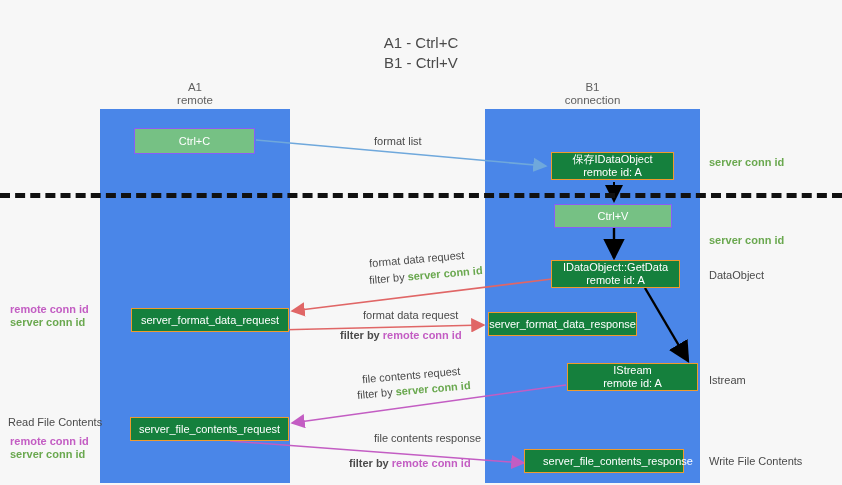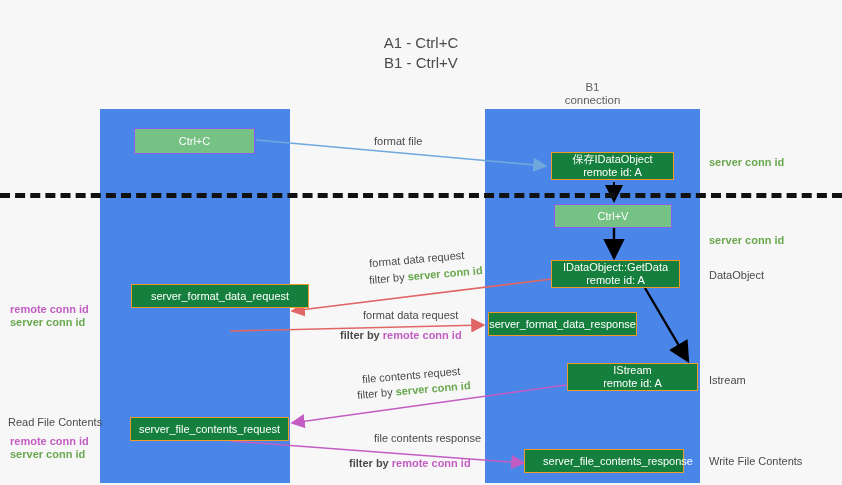"A1" div.abs { html: none -> <div> <div>A1</div> <div>remote</div> </div> }
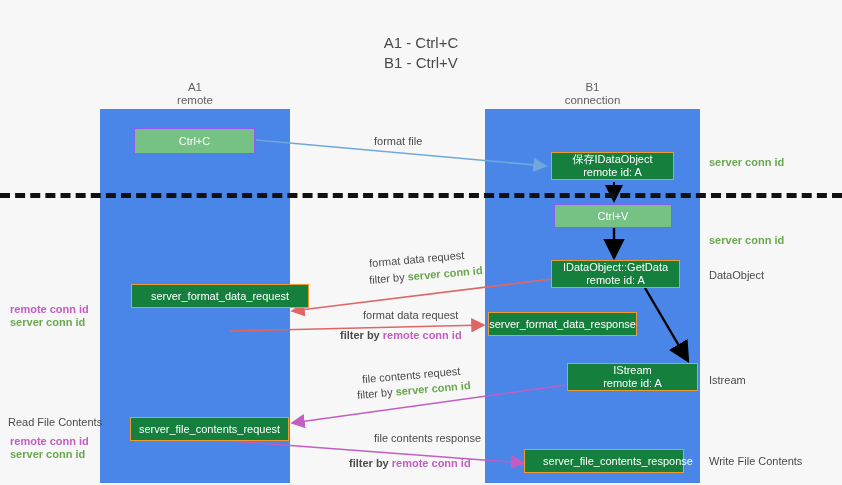"format file" div.abs { text: file -> list }
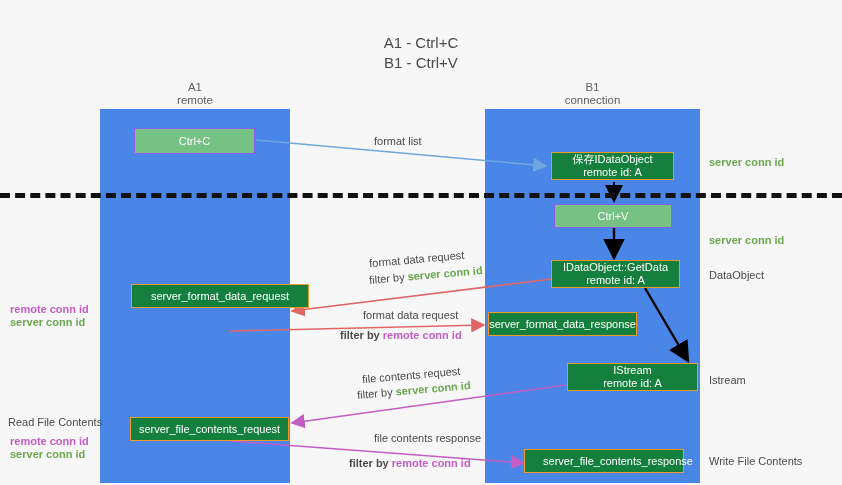"server_format_data_request" div.abs { top: 261px -> 285px; width: 178px -> 158px }
